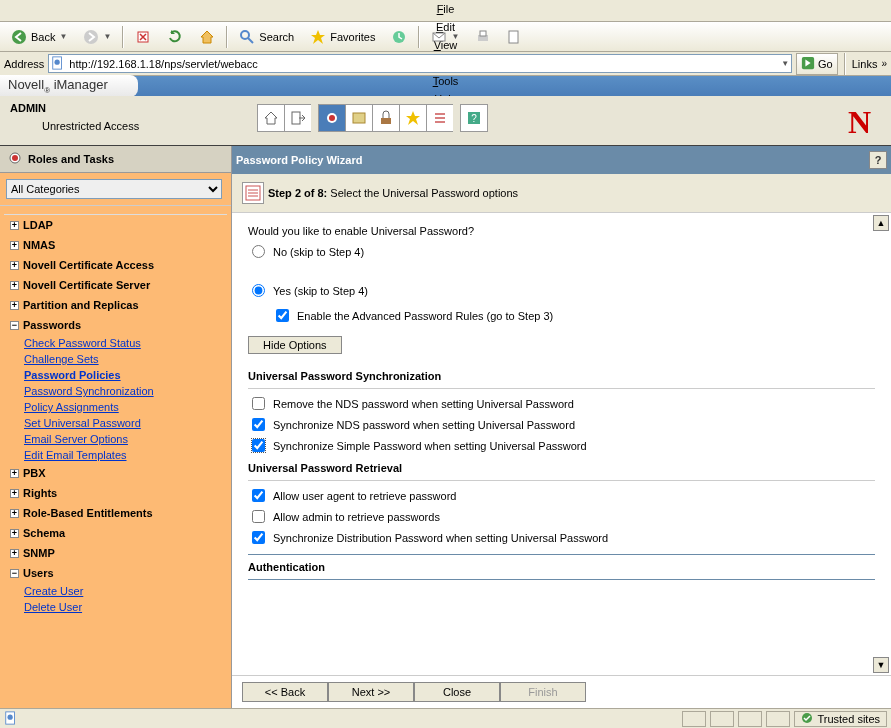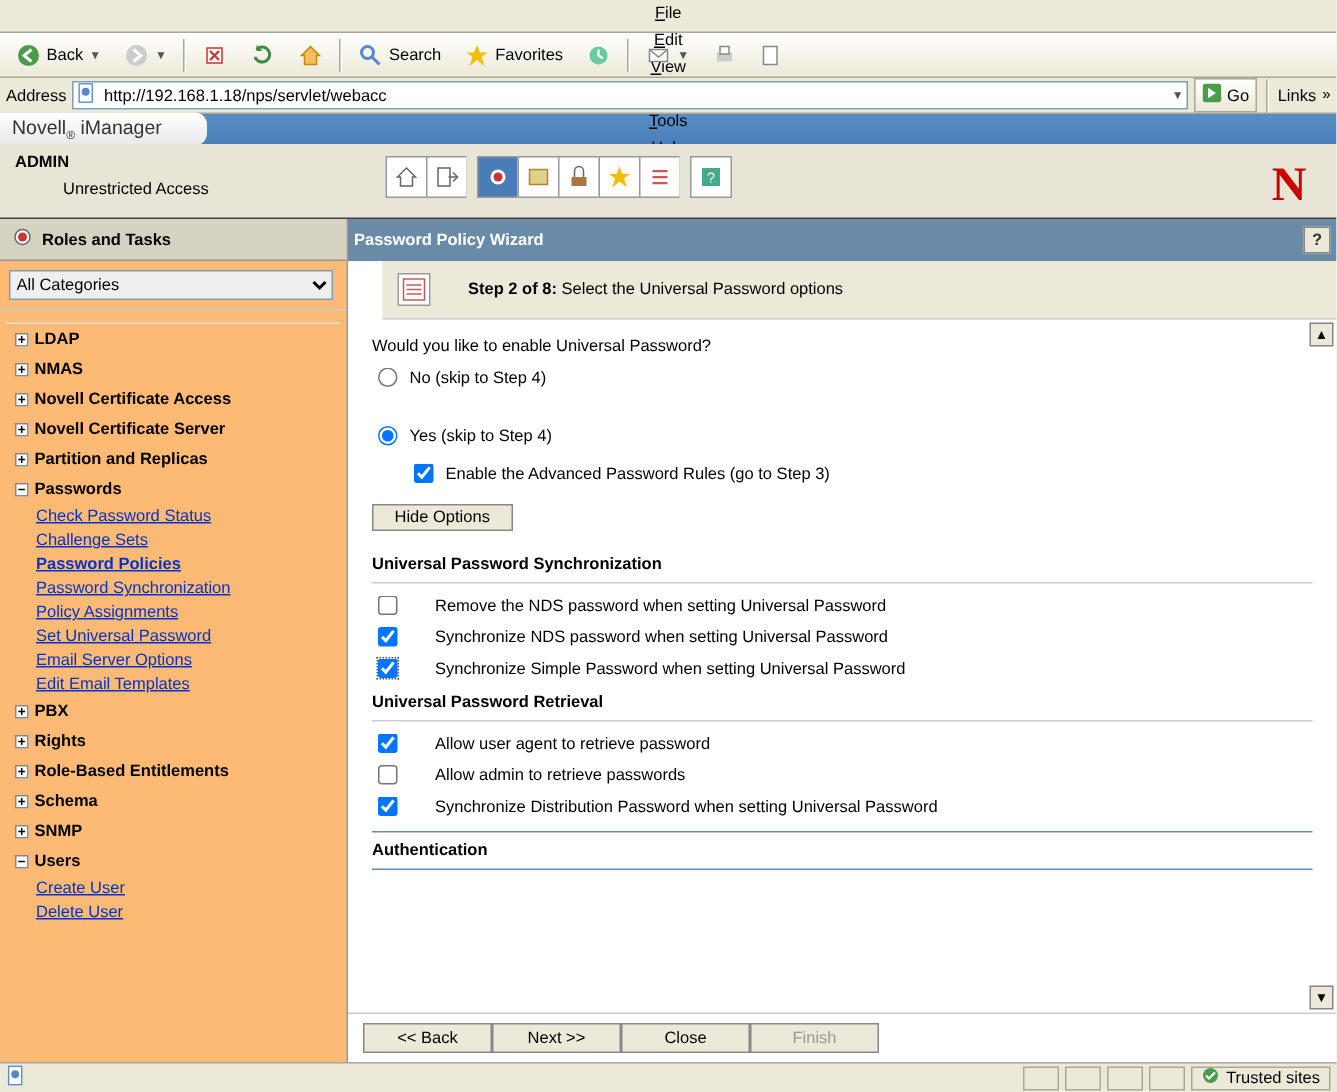"Step 2 of 8: Select" .step-row { gap: 25px -> 4px; margin-left: 23px -> none }
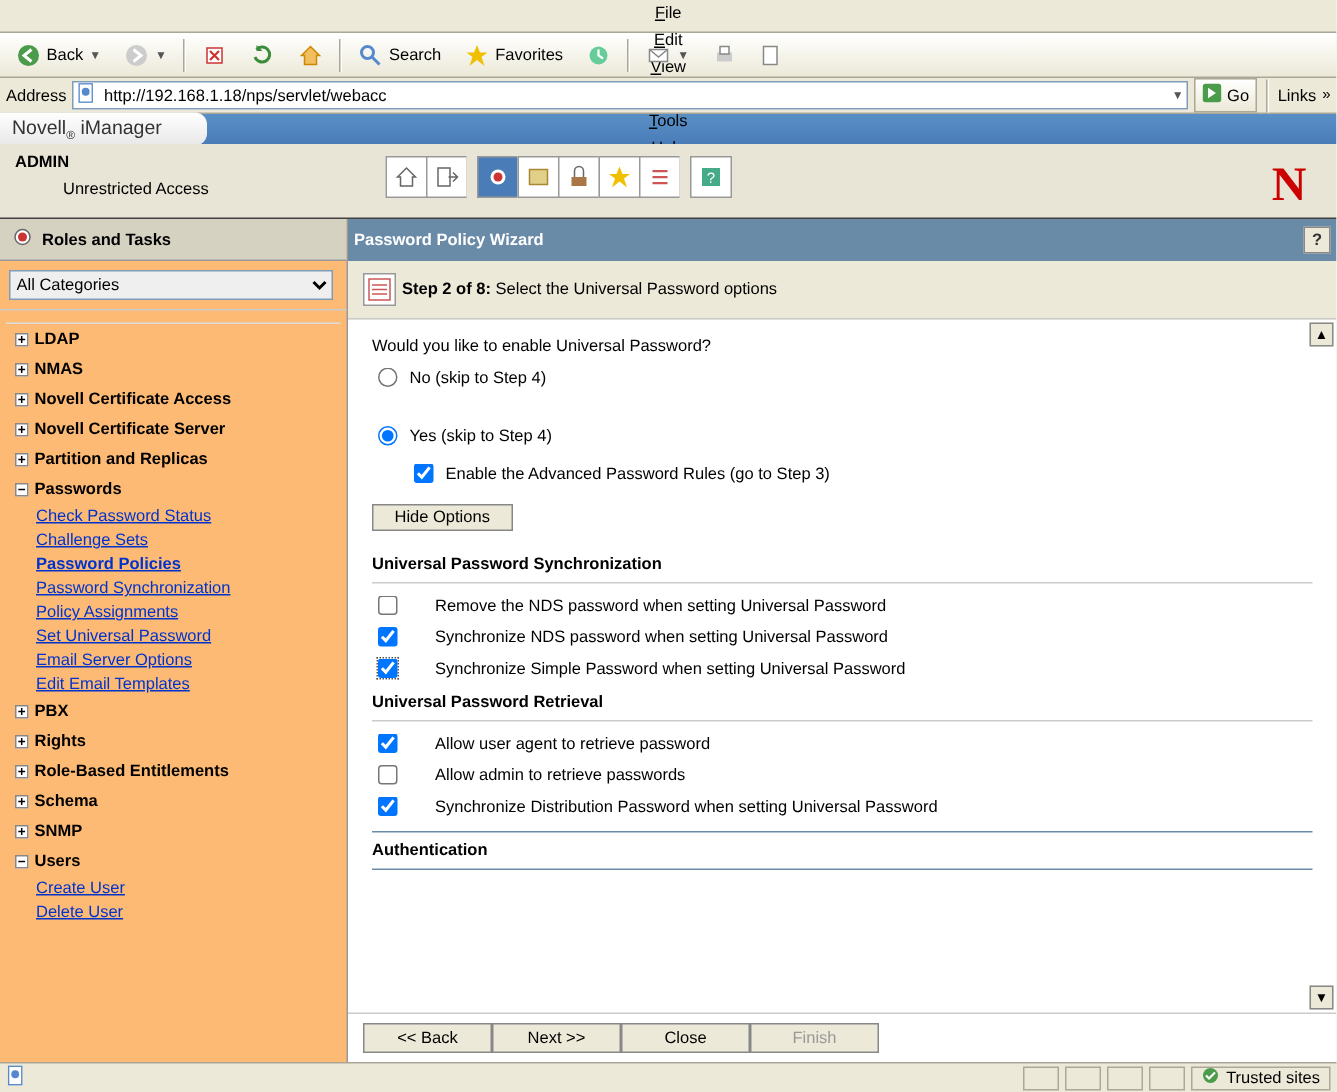"Remove the NDS password when" .check-row-n { gap: 25px -> 8px }
